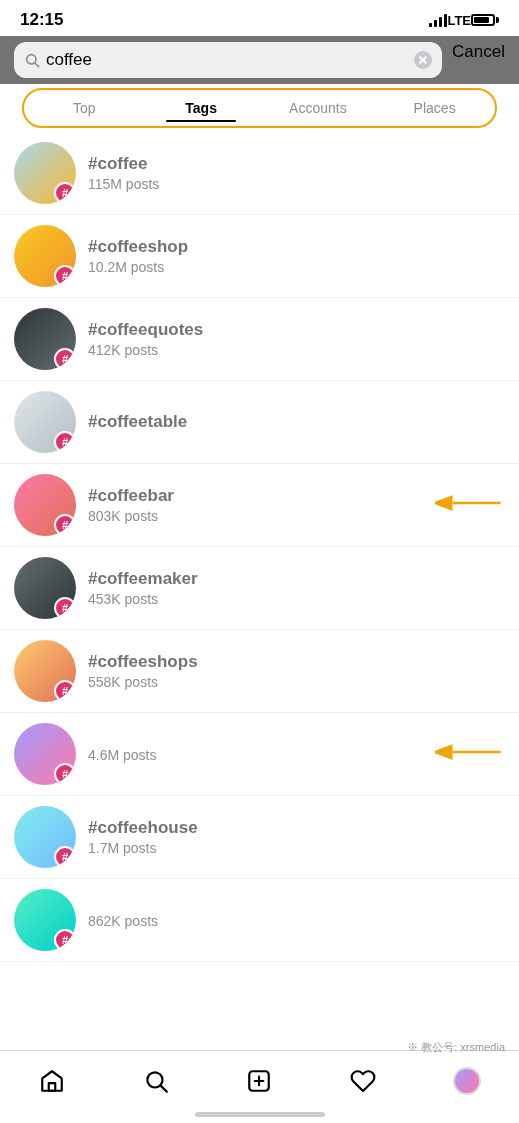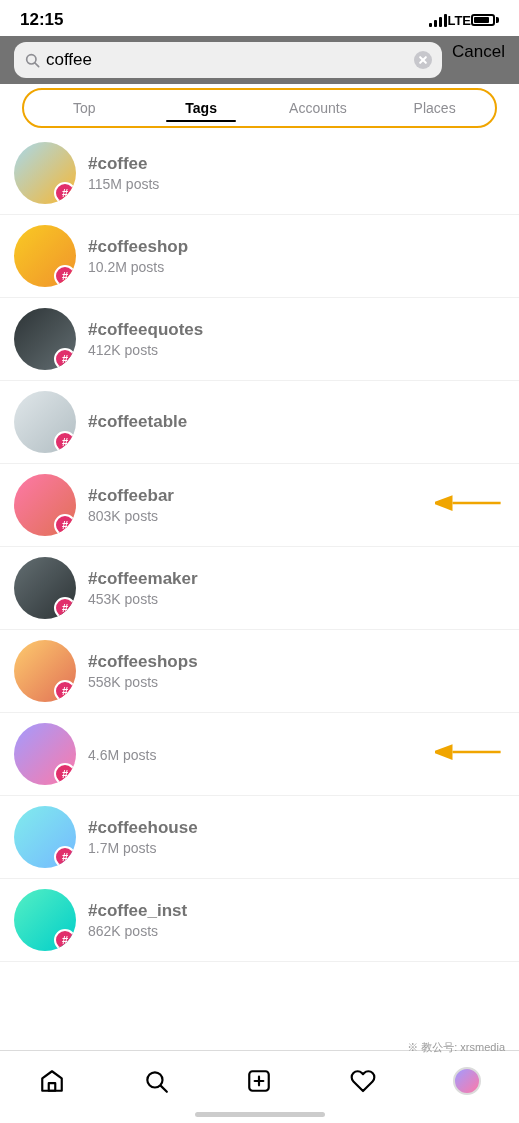"#coffee_inst" span.tag-name { html: <span>#coffee_inst</span> -> none }
